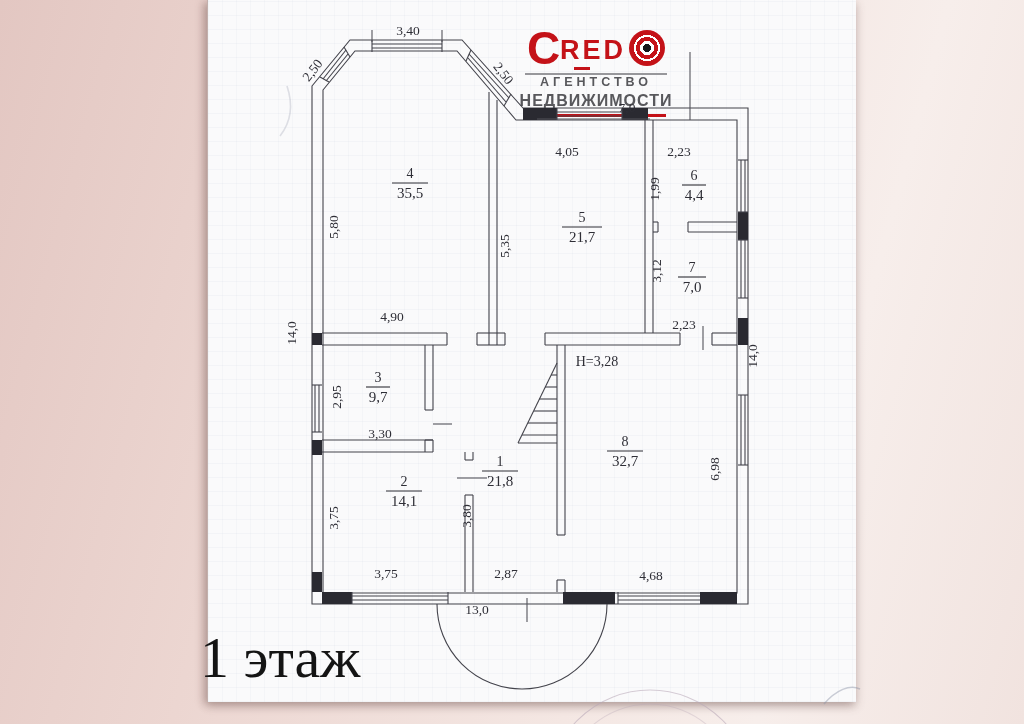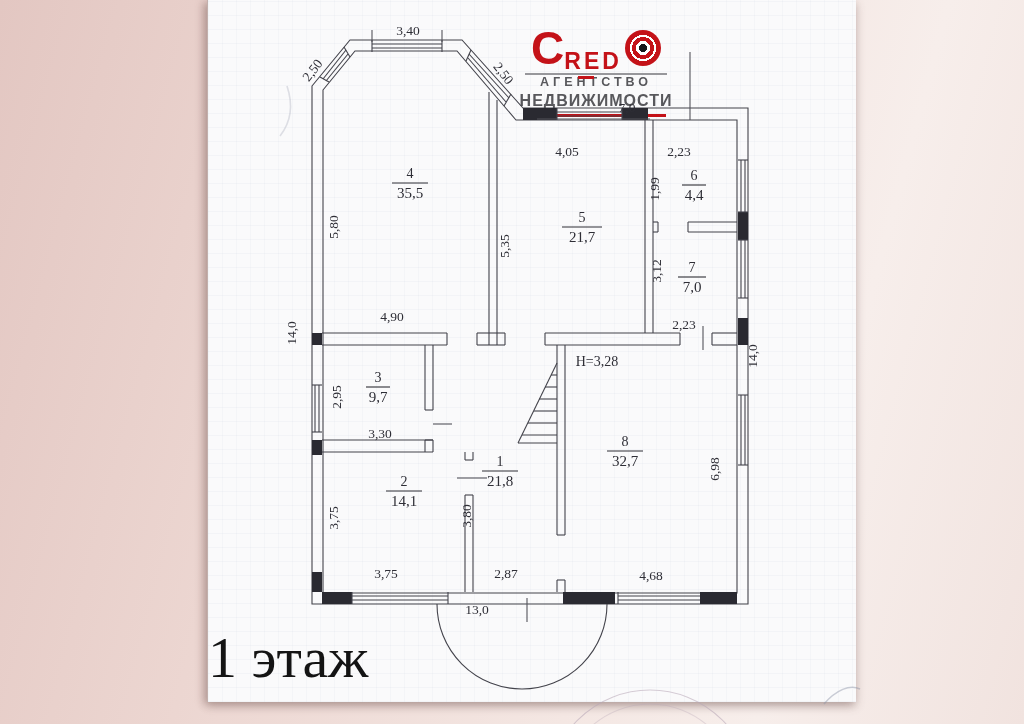"RED" .logo-red { font-size: 23px -> 27px; top: 13px -> 2px }
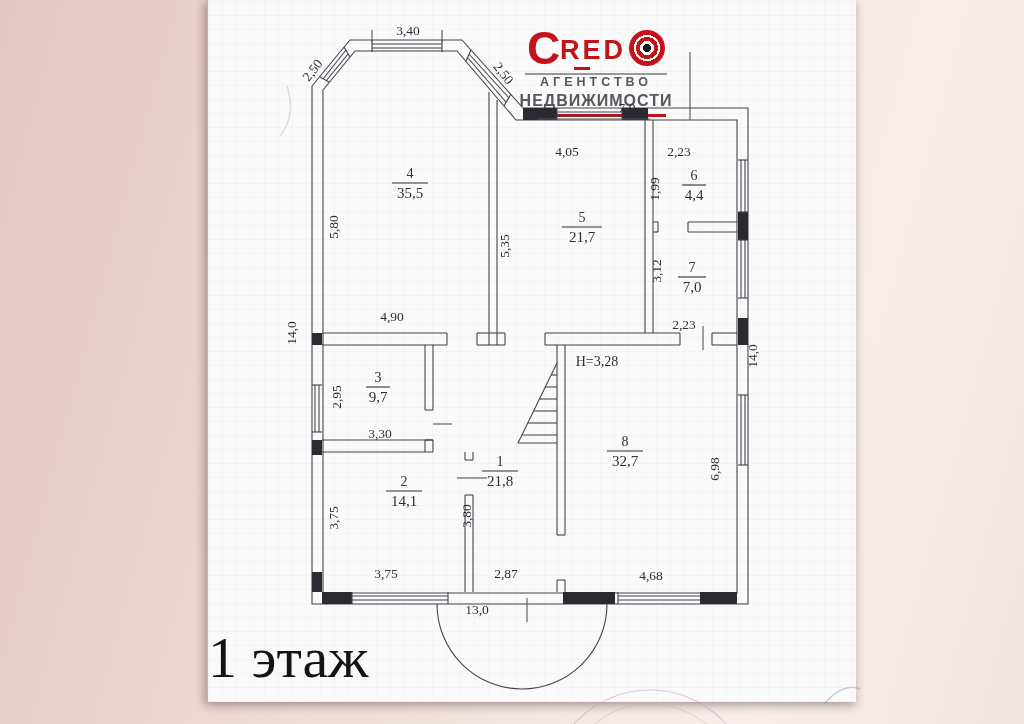"1 этаж" .floor-label { left: 208px -> 200px }
